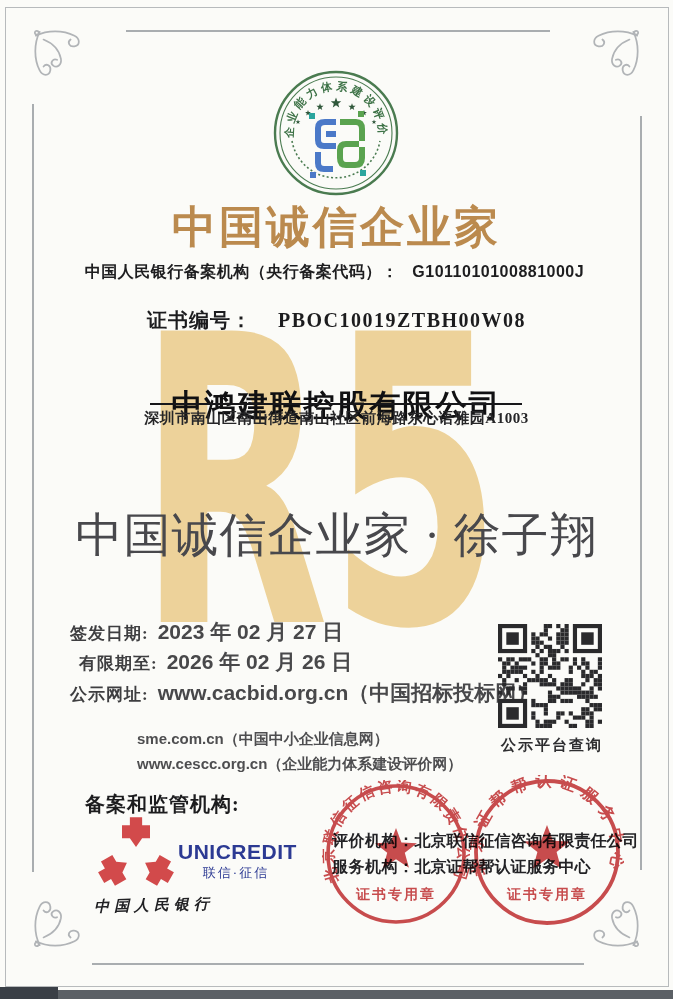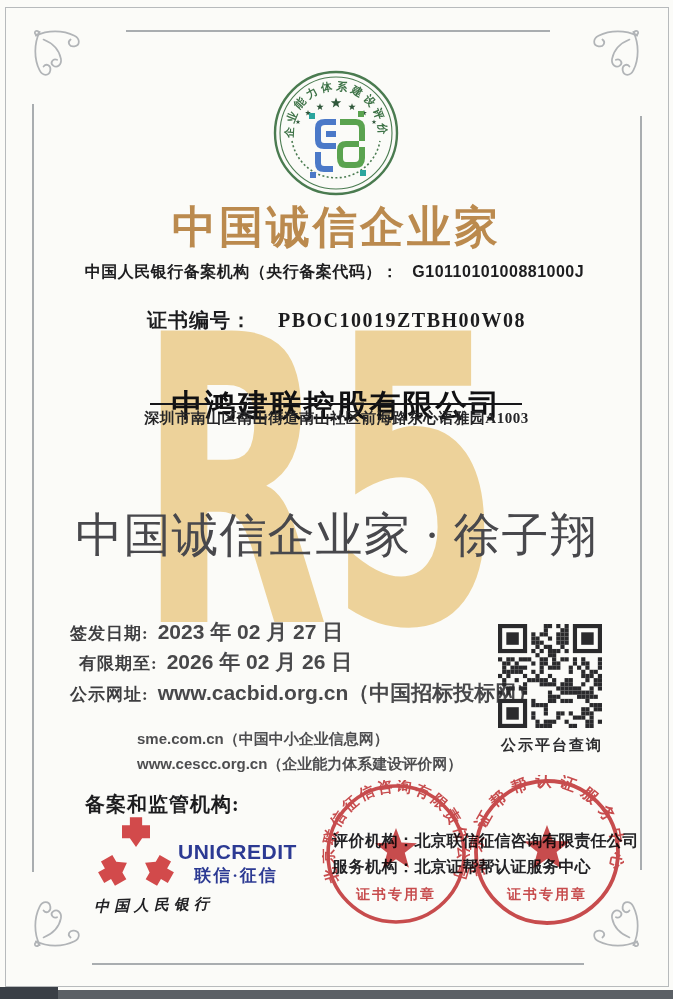"联信·征信" .unicredit-cn { font-size: 17px -> 13px; font-weight: bold -> normal }
